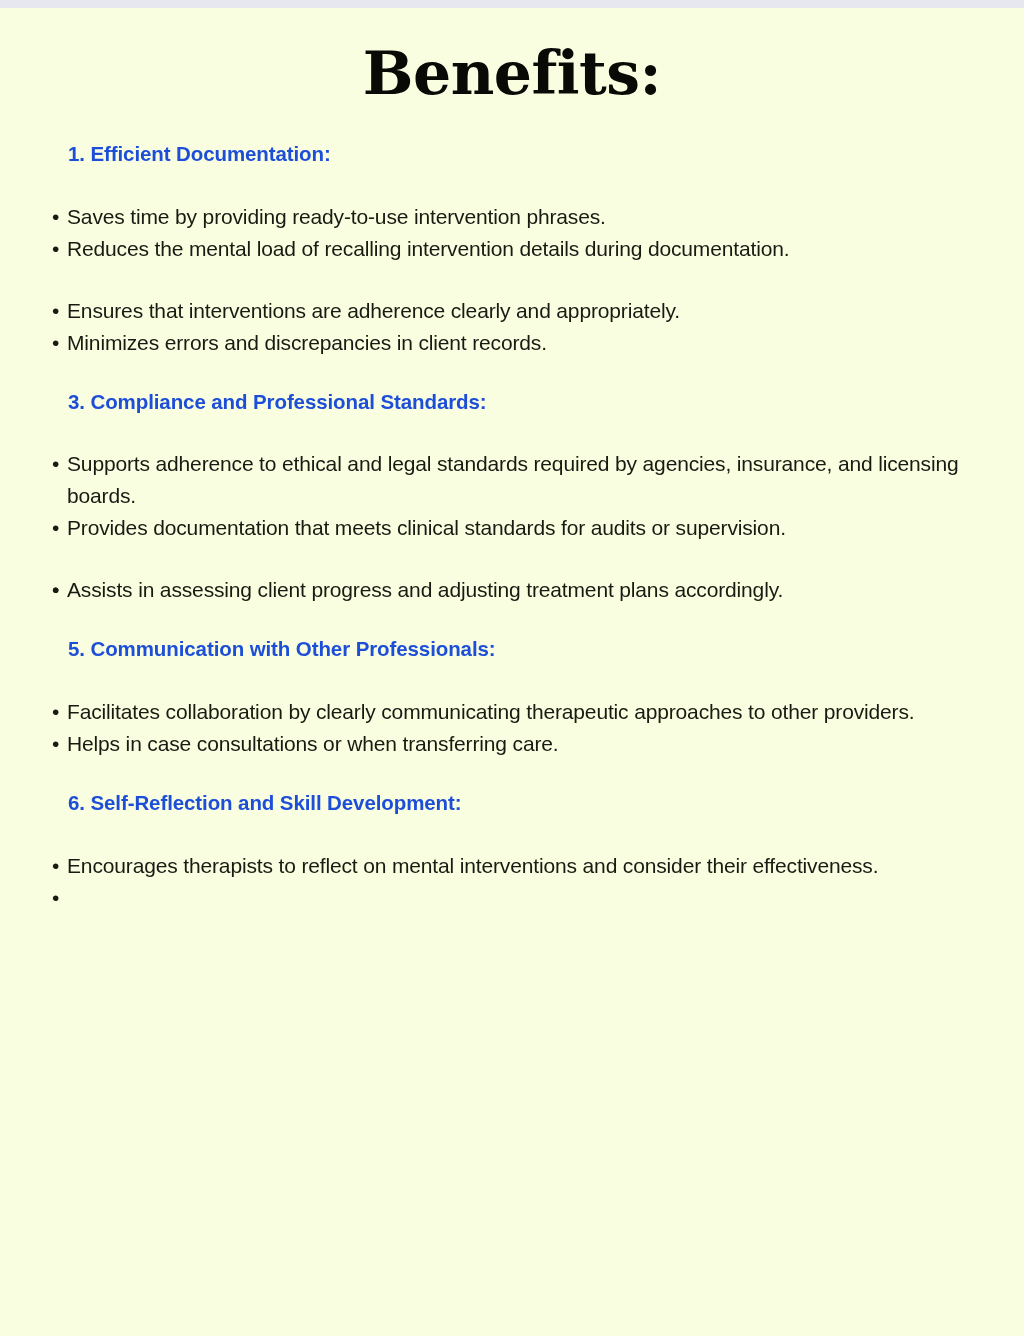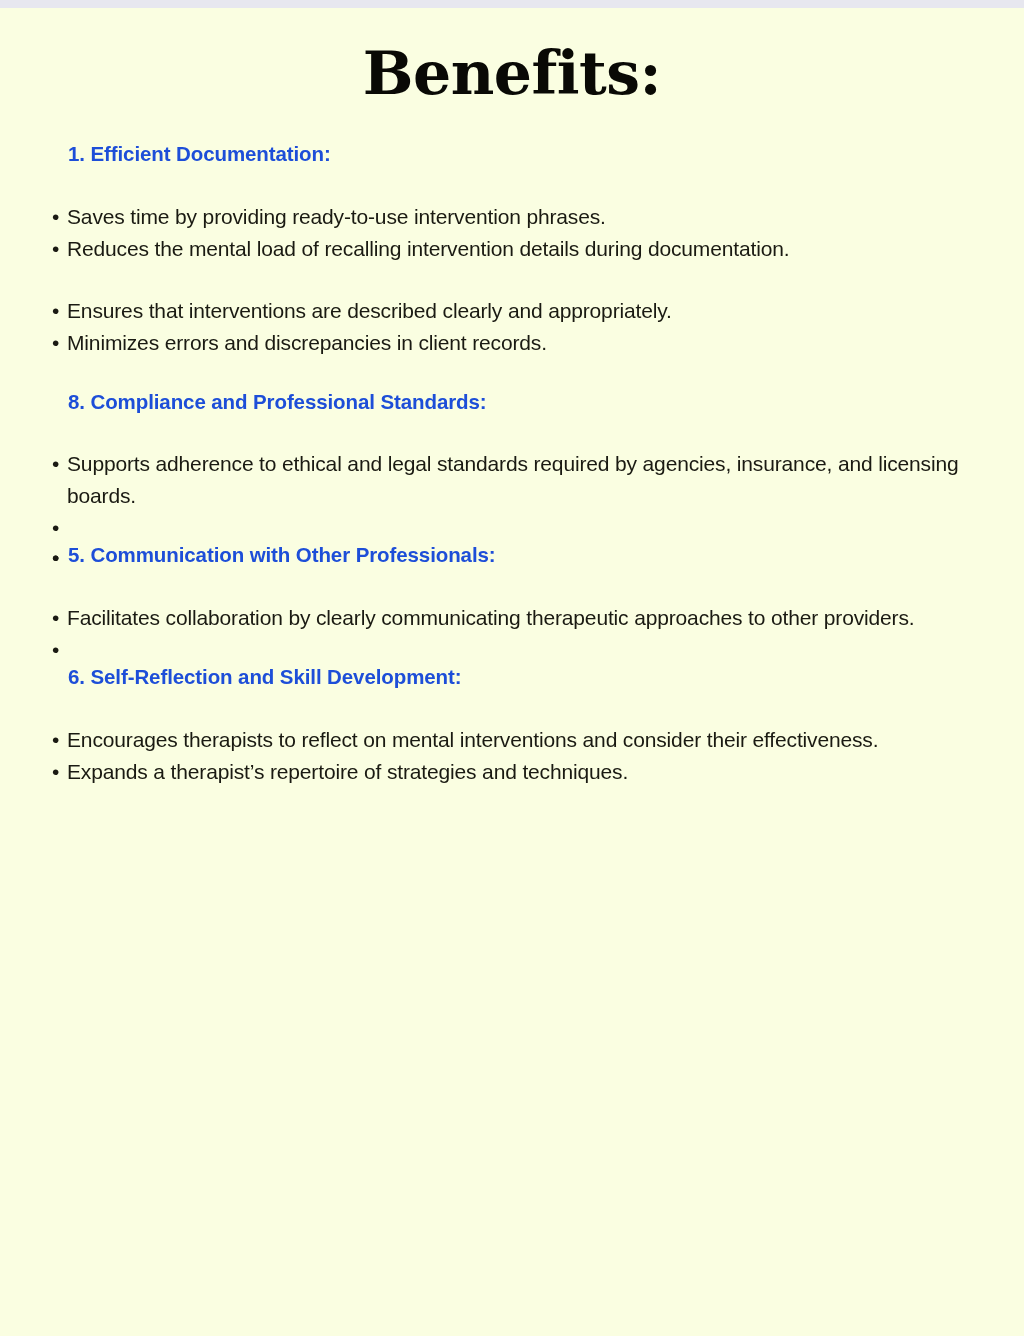"Ensures that interventions are described" span { text: described -> adherence }
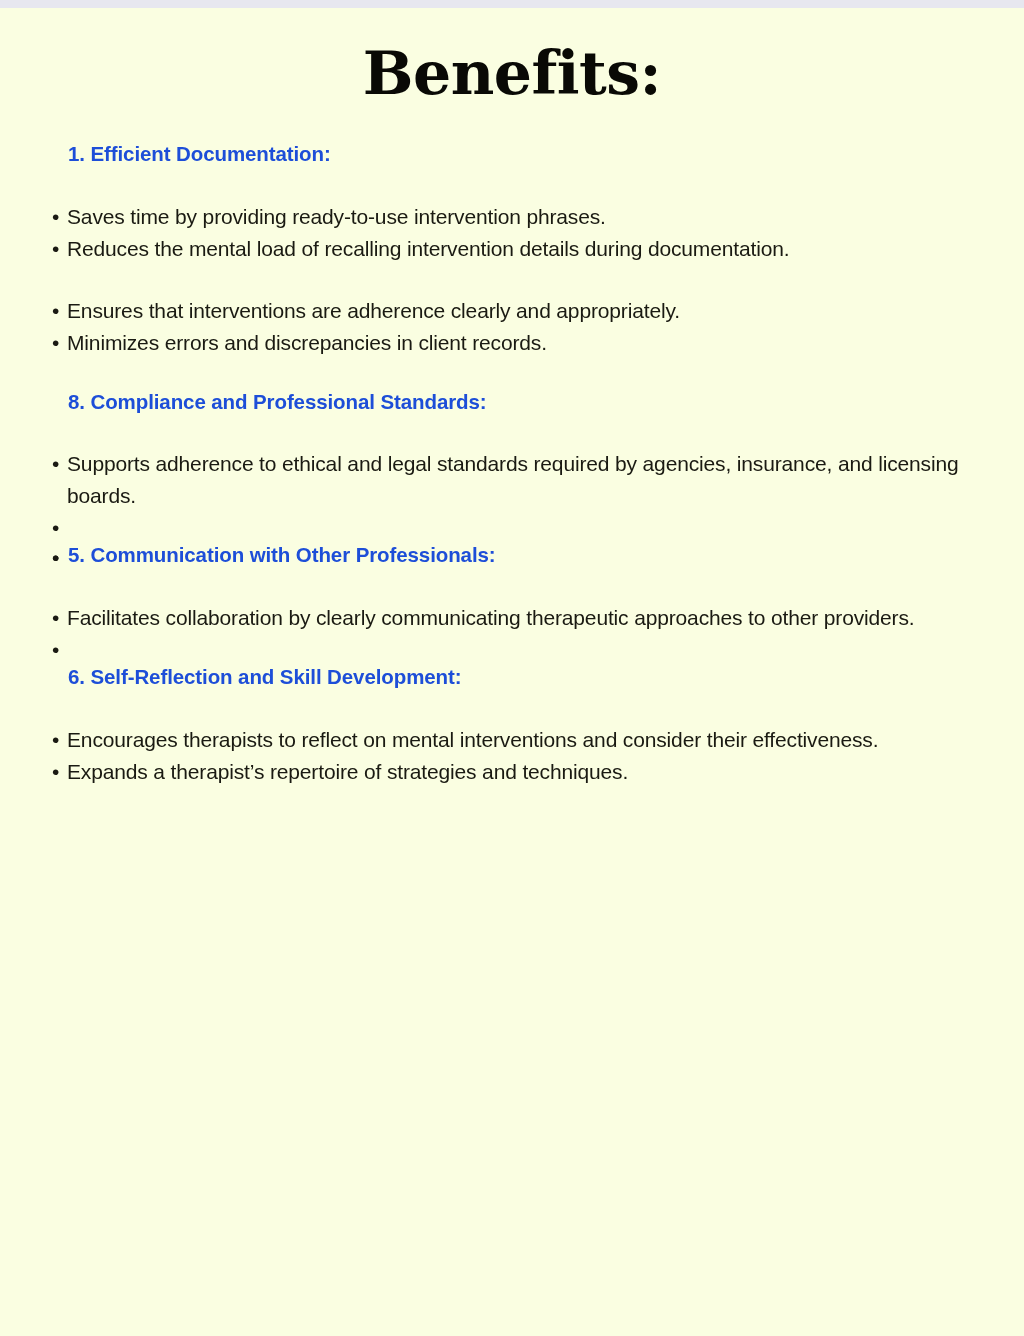"8. Compliance and Professional" div.section-heading { text: 8 -> 3 }
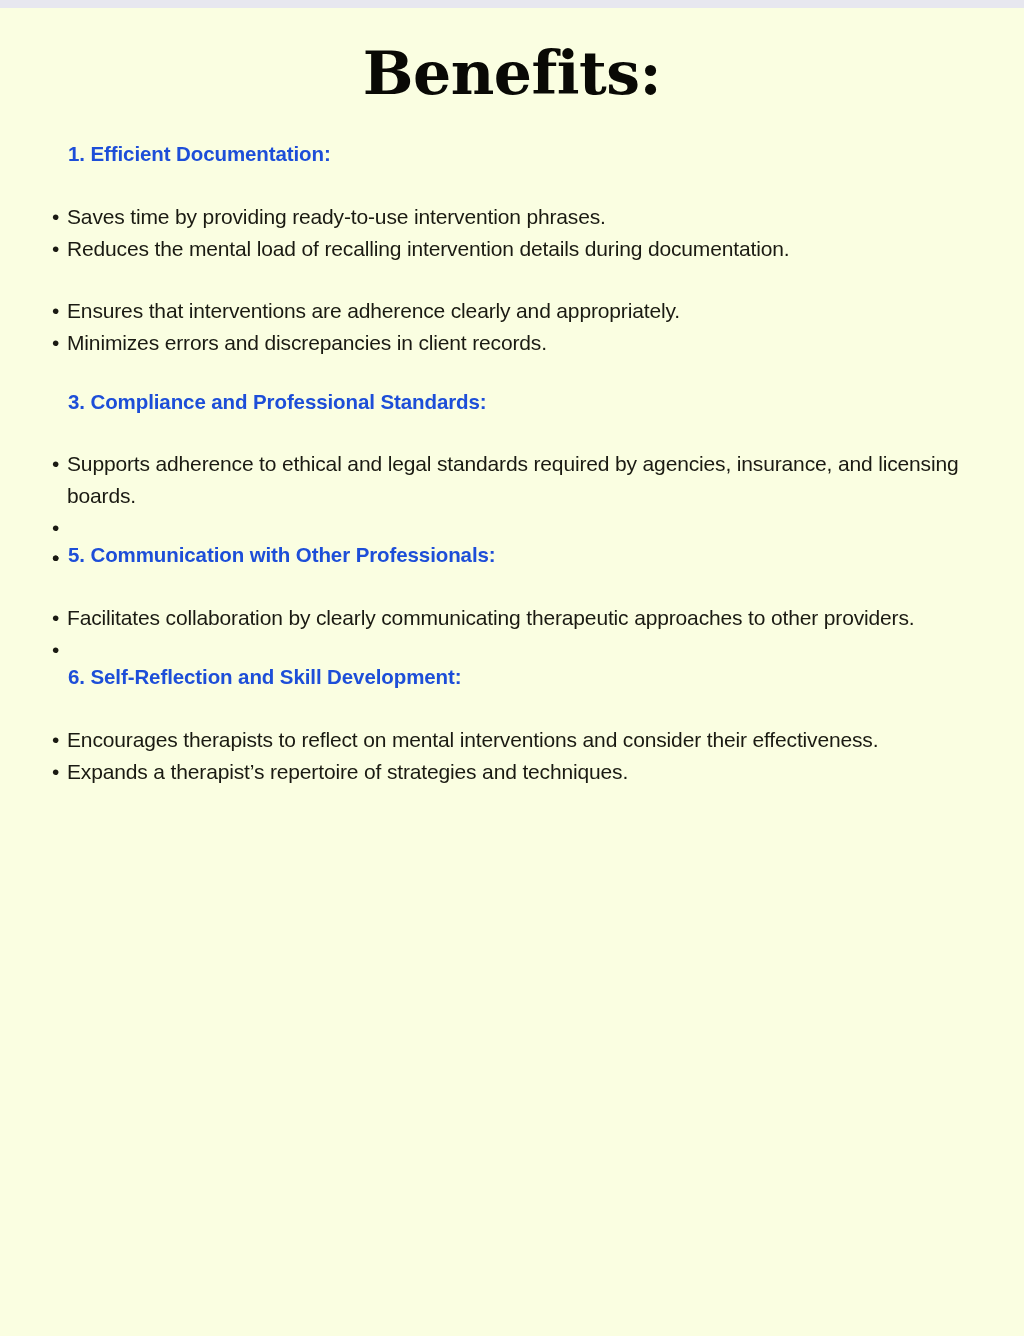"Provides documentation that meets" span { html: none -> <span>Provides documentation that meets clinical standards for audits or supervision.</span> }
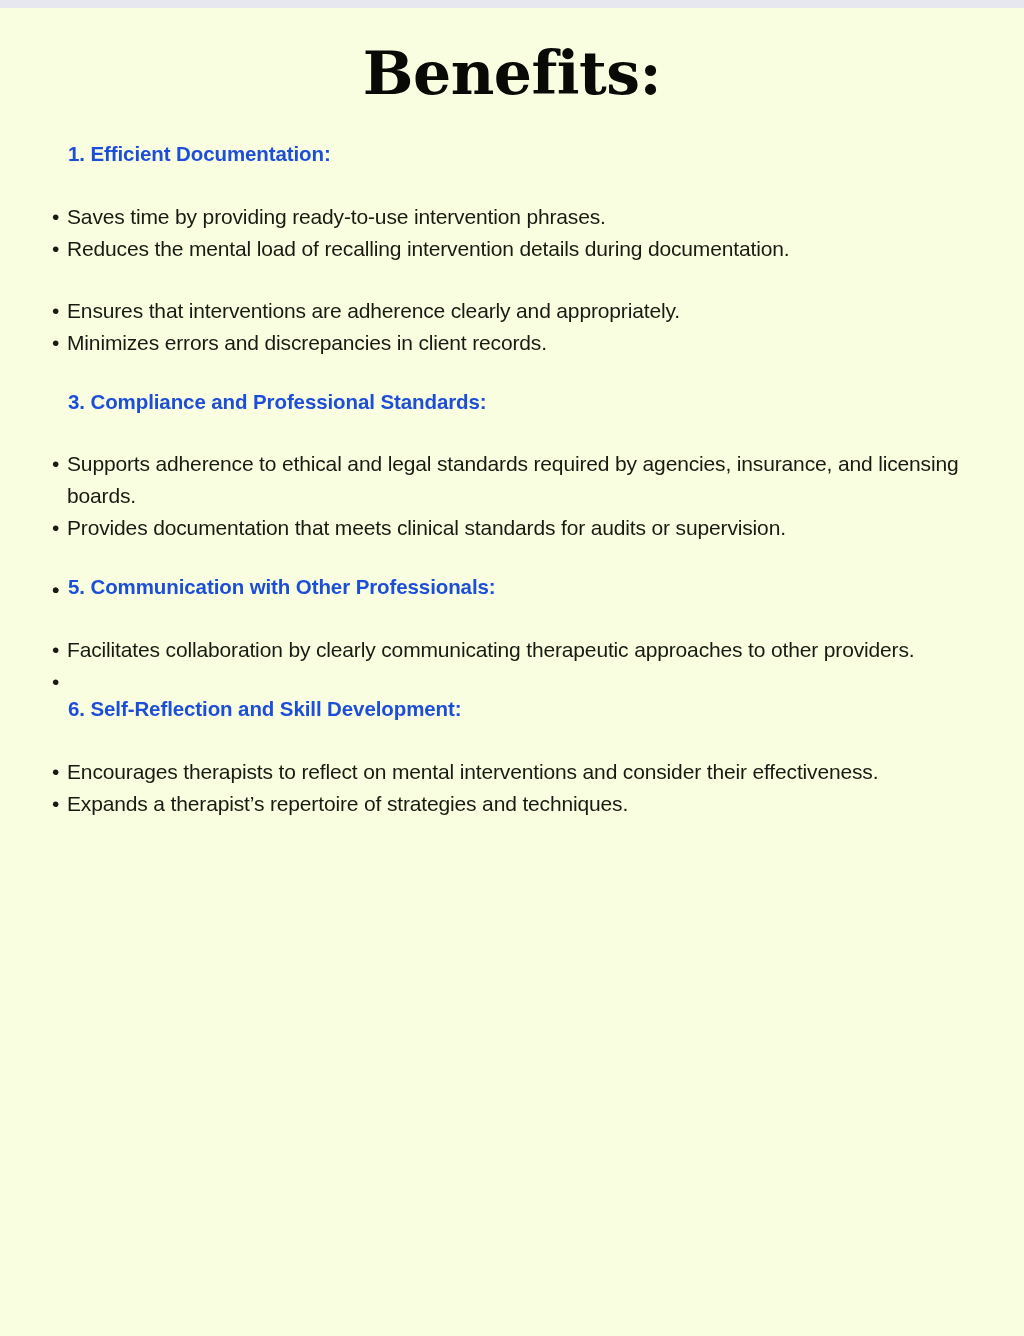"Assists in assessing client progress" span { html: none -> <span>Assists in assessing client progress and adjusting treatment plans accordingly.</span> }
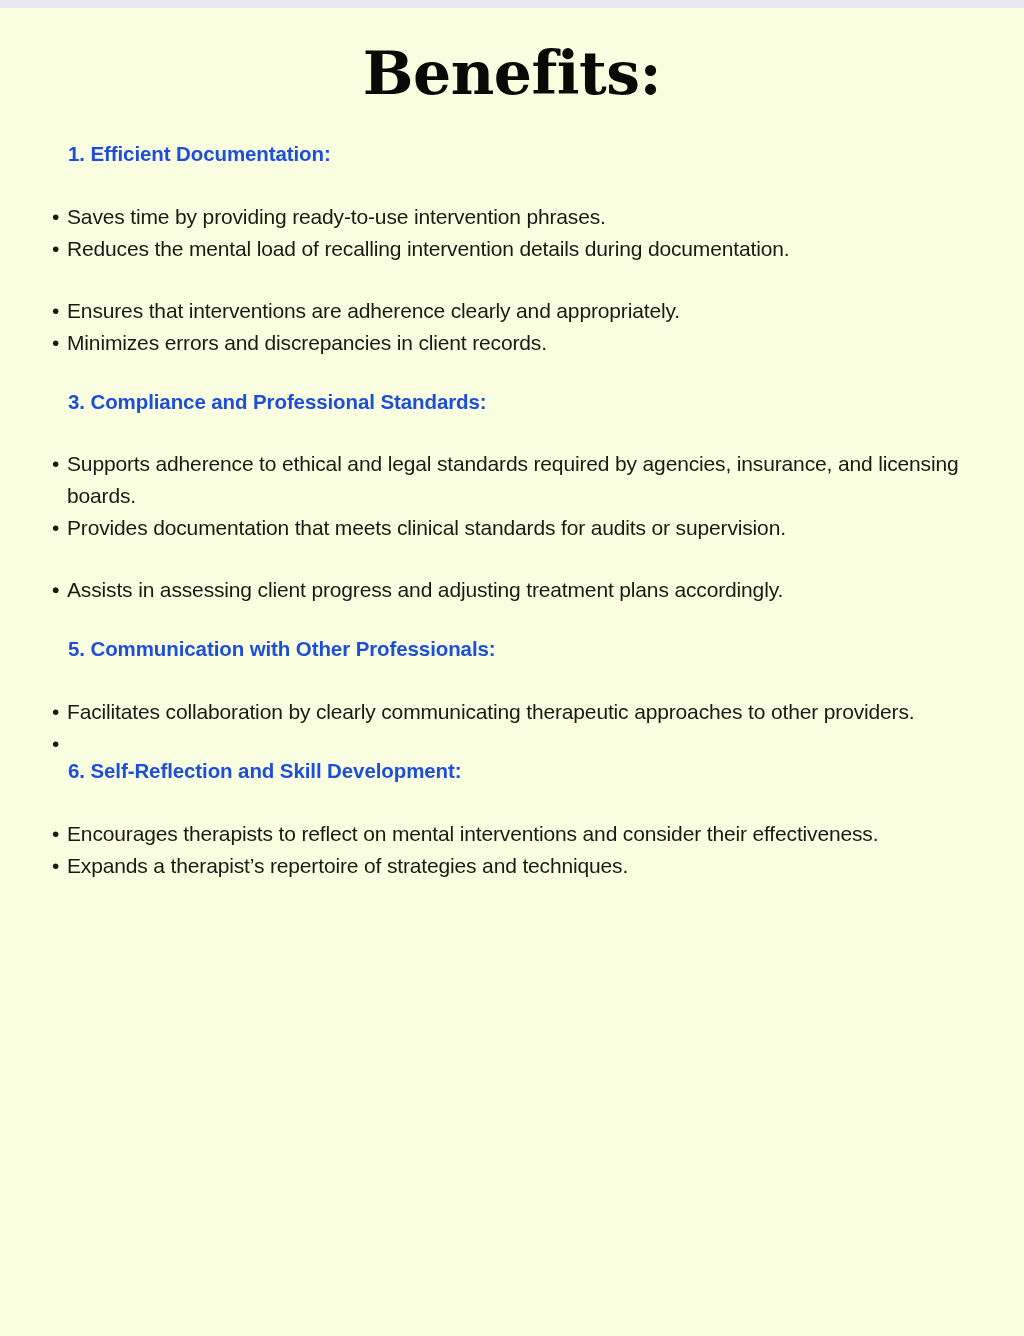"Helps in case consultations or" span { html: none -> <span>Helps in case consultations or when transferring care.</span> }
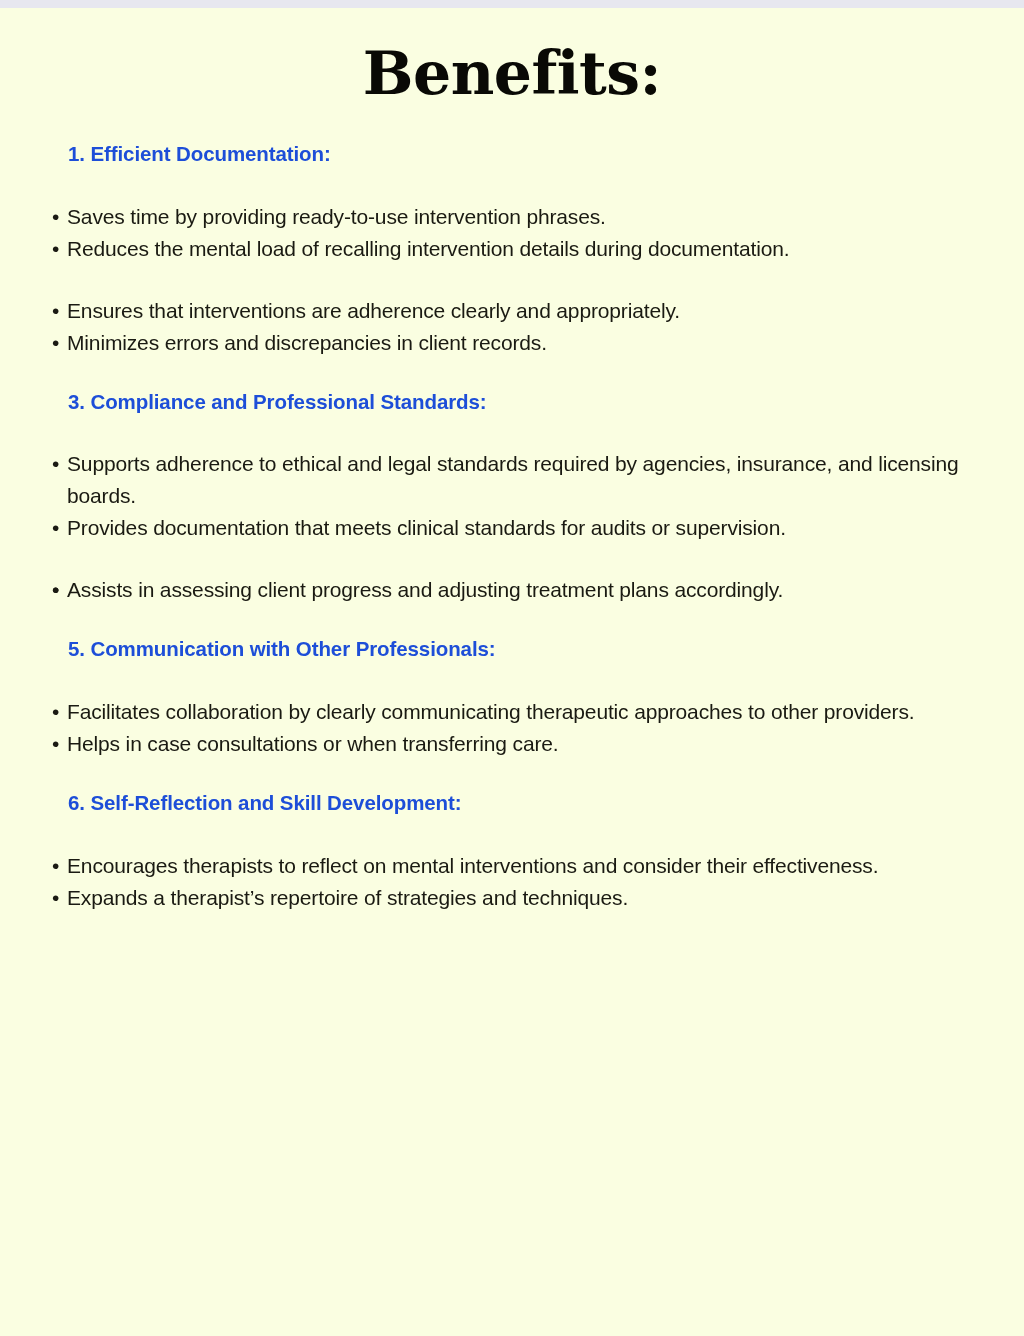"Expands a therapist’s repertoire of" span { html: <span>Expands a therapist’s repertoire of strategies and techniques.</span> -> none }
